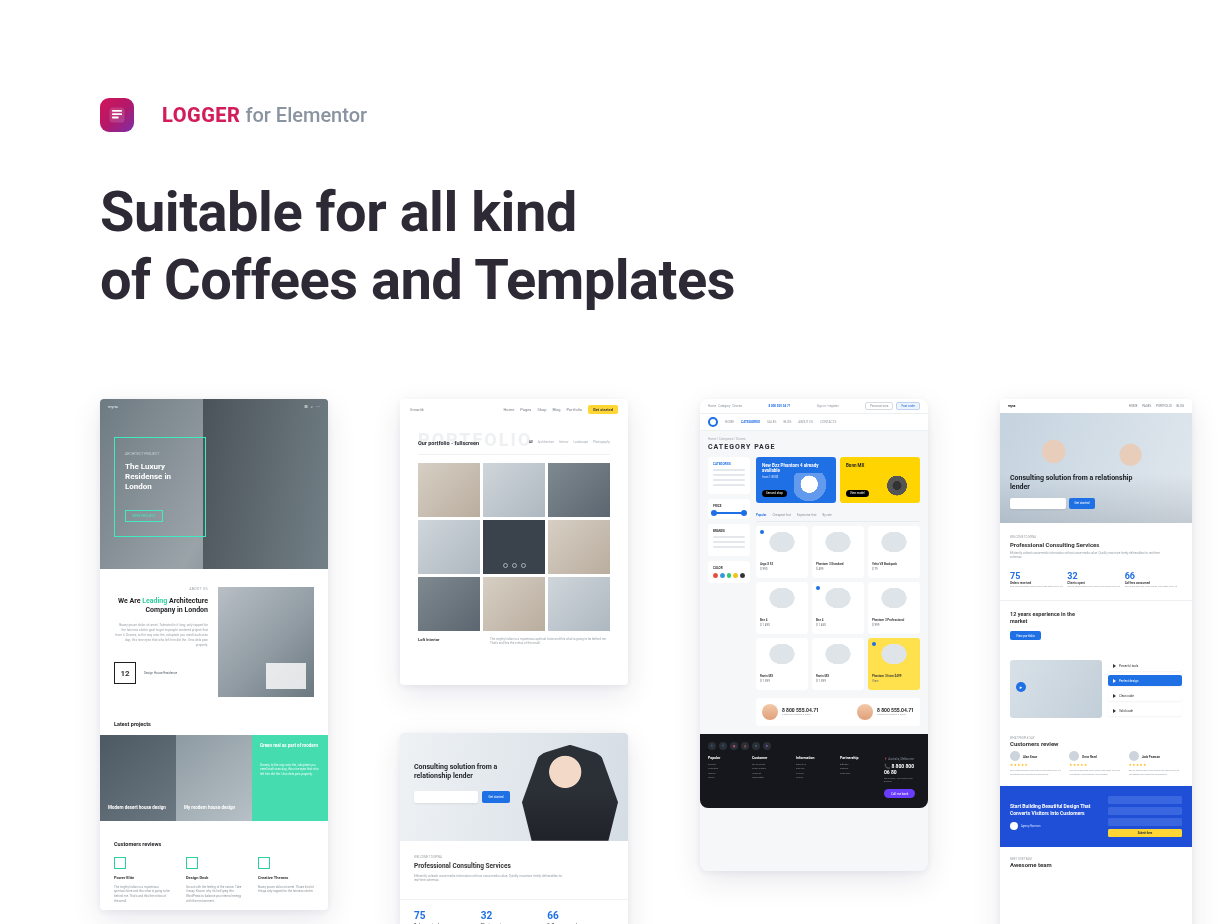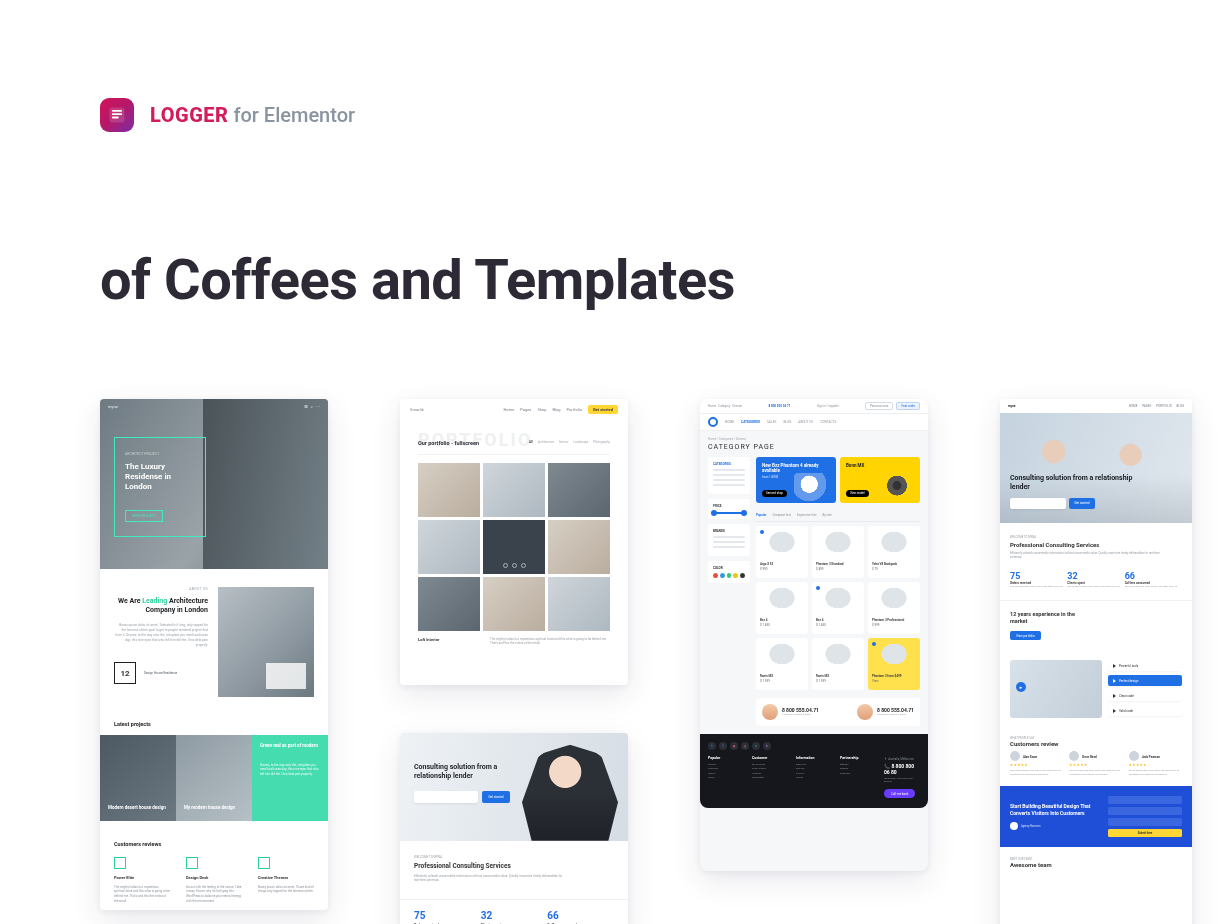"LOGGER for Elementor" .brand-row { gap: 16px -> 28px }
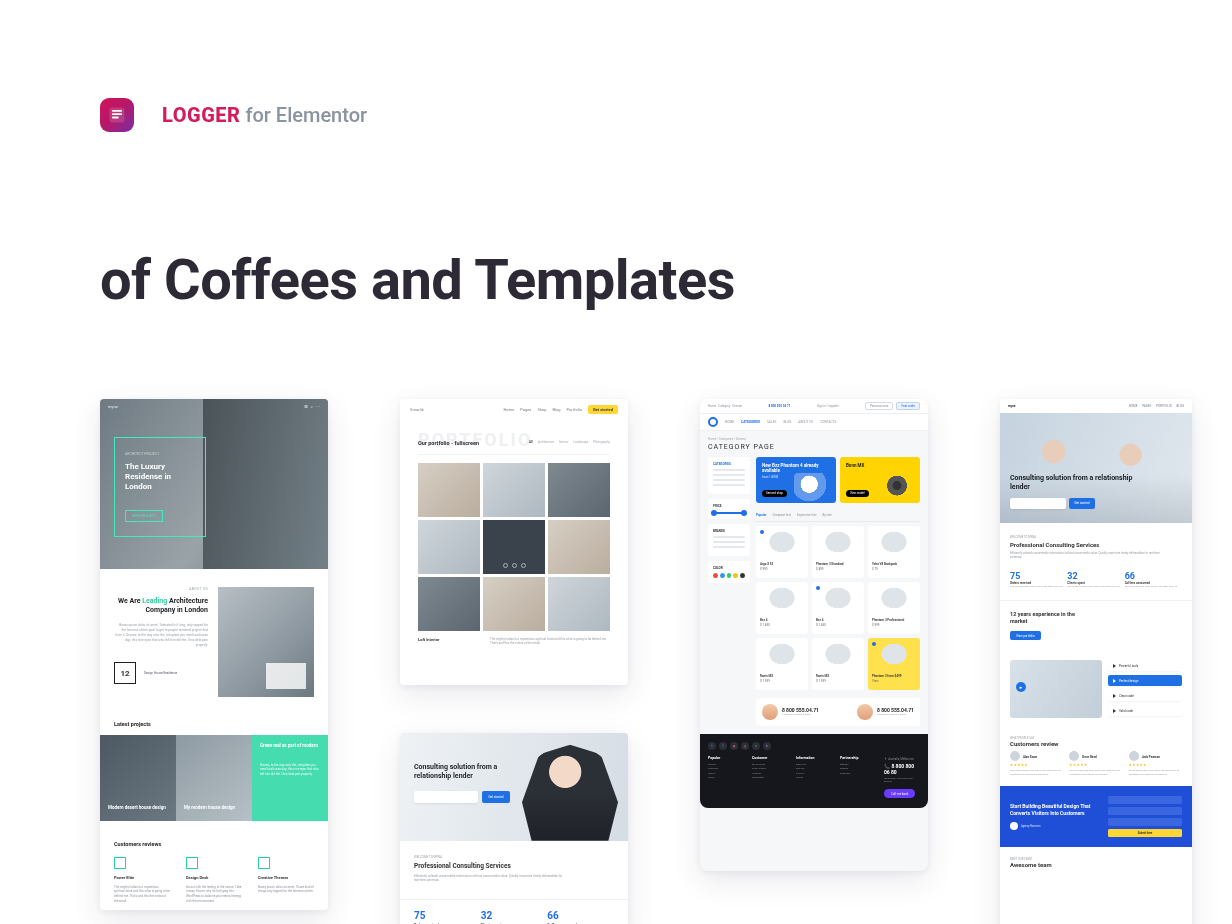"Suitable for all kind" span { html: none -> <span>Suitable for all kind</span> }
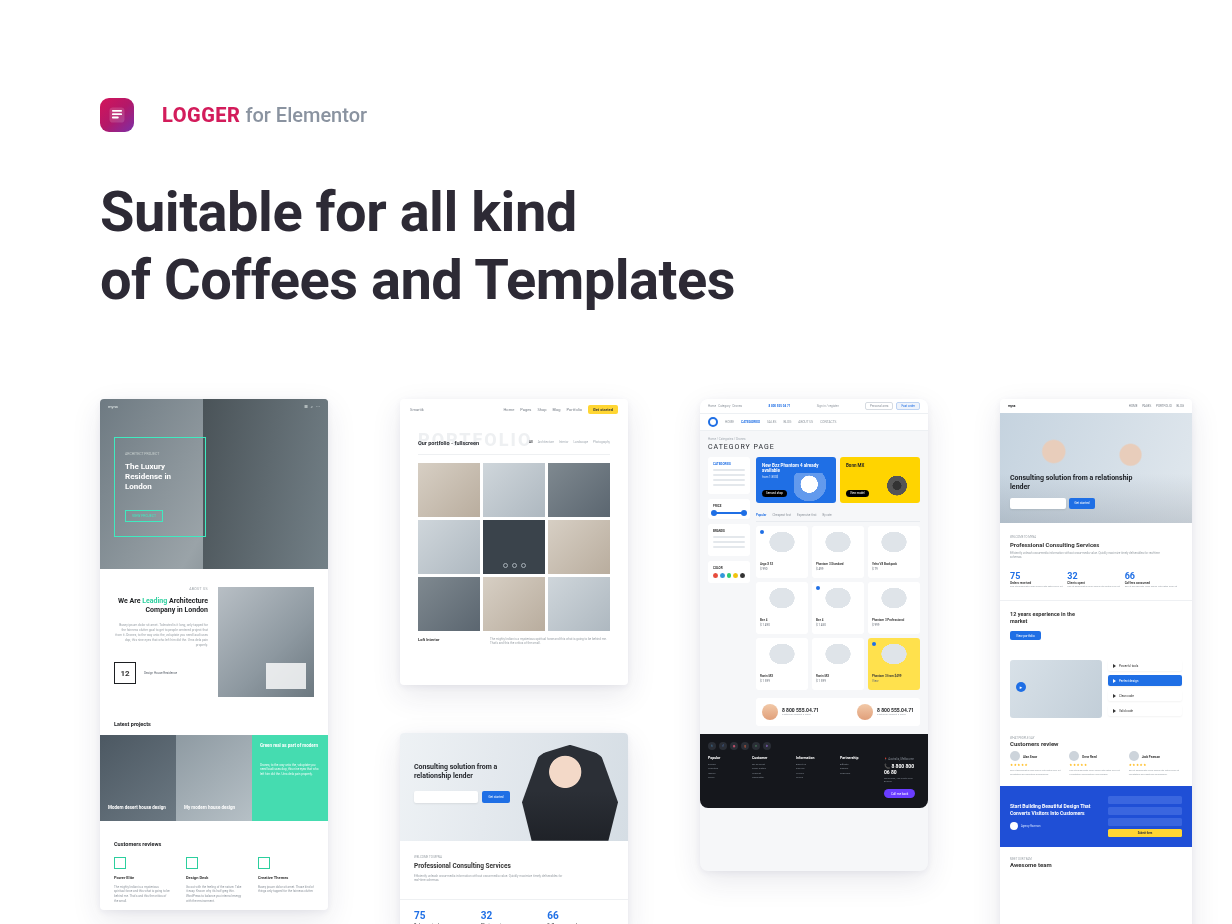"CATEGORY PAGE" .tpl-c .cat-title { font-weight: 400 -> 700 }
